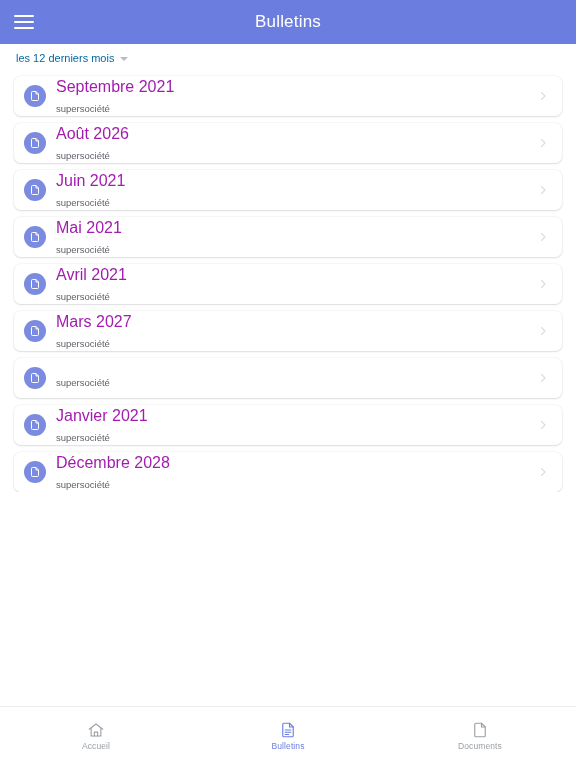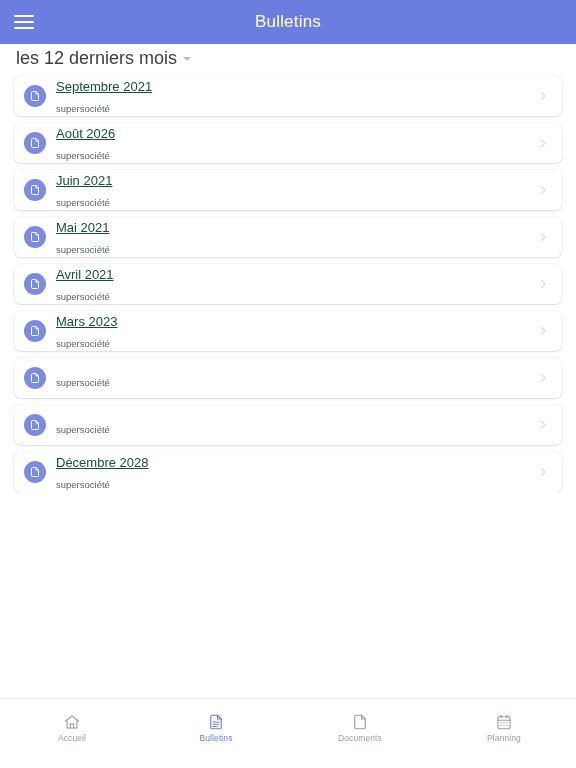"les 12 derniers mois" .filter-label { color: #404040 -> #0369a1; font-size: 18px -> 11px }
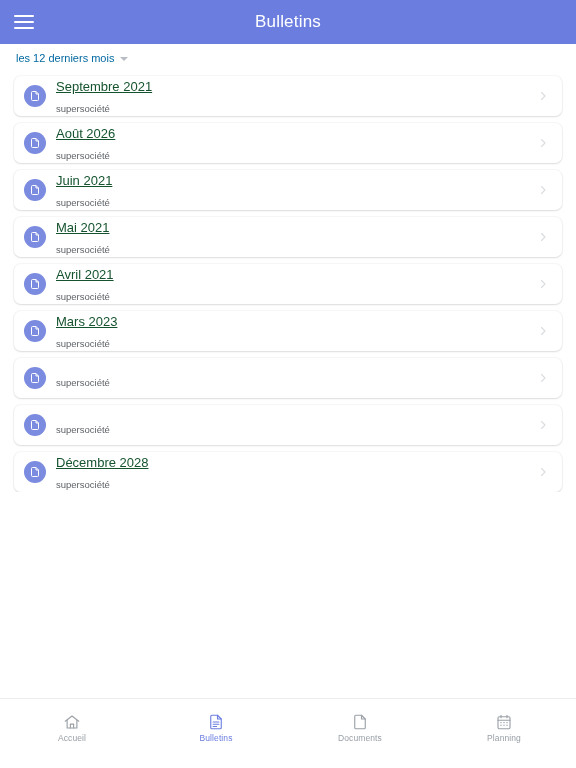"Septembre 2021" .card-title { color: #14532d -> #a21caf; font-size: 13px -> 16px; text-decoration: underline -> none }
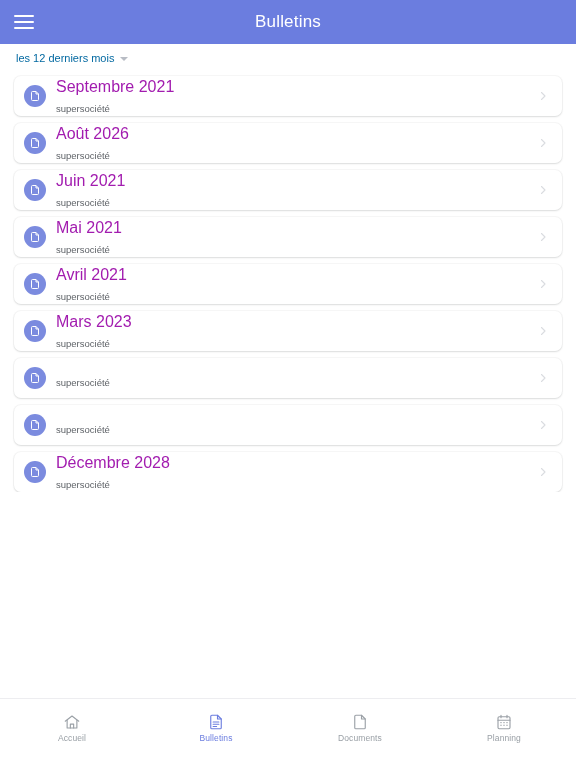"Mars 2023" div.card-title { text: 2023 -> 2027 }
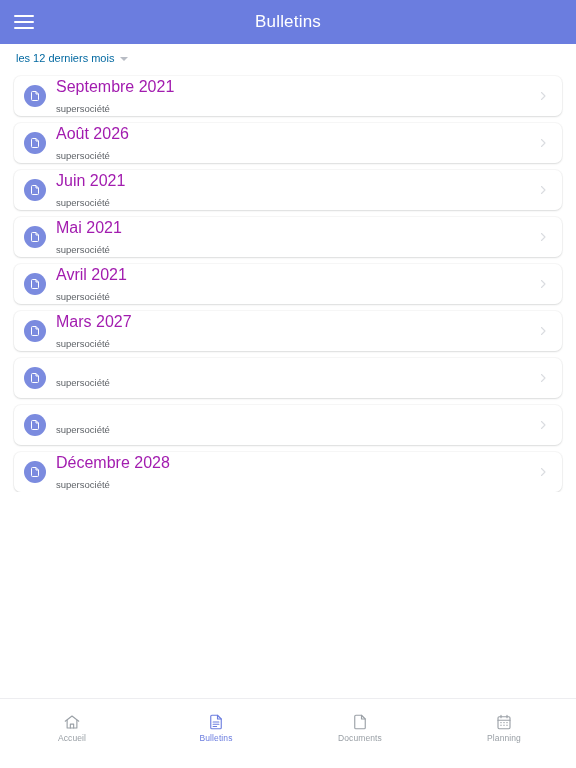"Janvier 2021" div.card-title { html: none -> <div>Janvier 2021</div> }
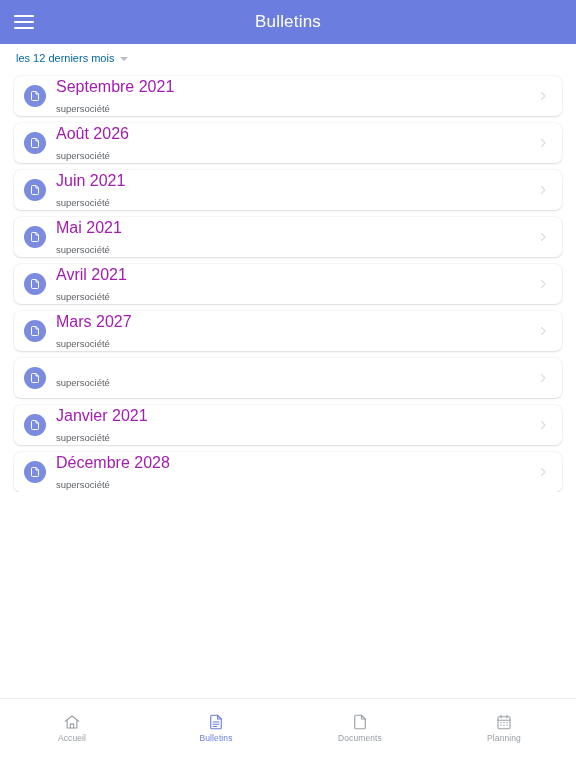"Accueil" .bottom-nav { bottom: 12px -> 4px }
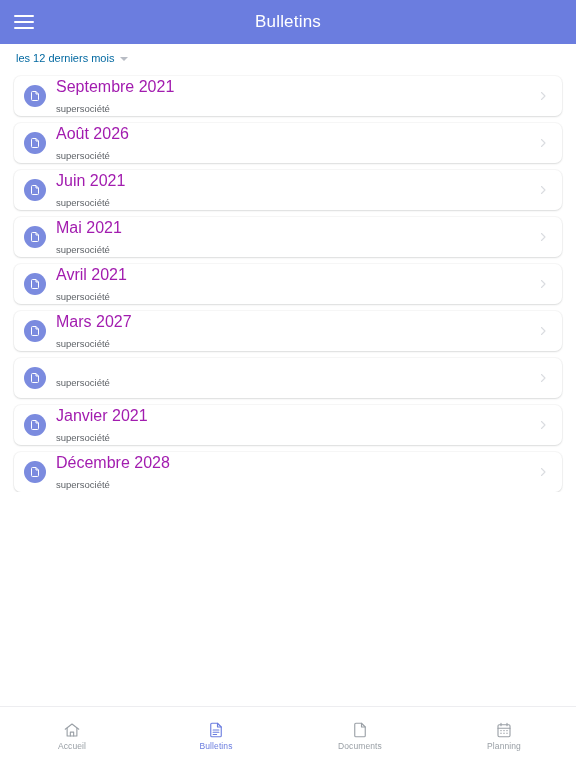"Planning" div.nav-item { html: <div> <div> <svg> <rect></rect> <path></path> <path></path> <g> <rect></rect> <rect></rect> <rect></rect> <rect></rect> <rect></rect> <rect></rect> </g> </svg> </div> <div>Planning</div> </div> -> none }
